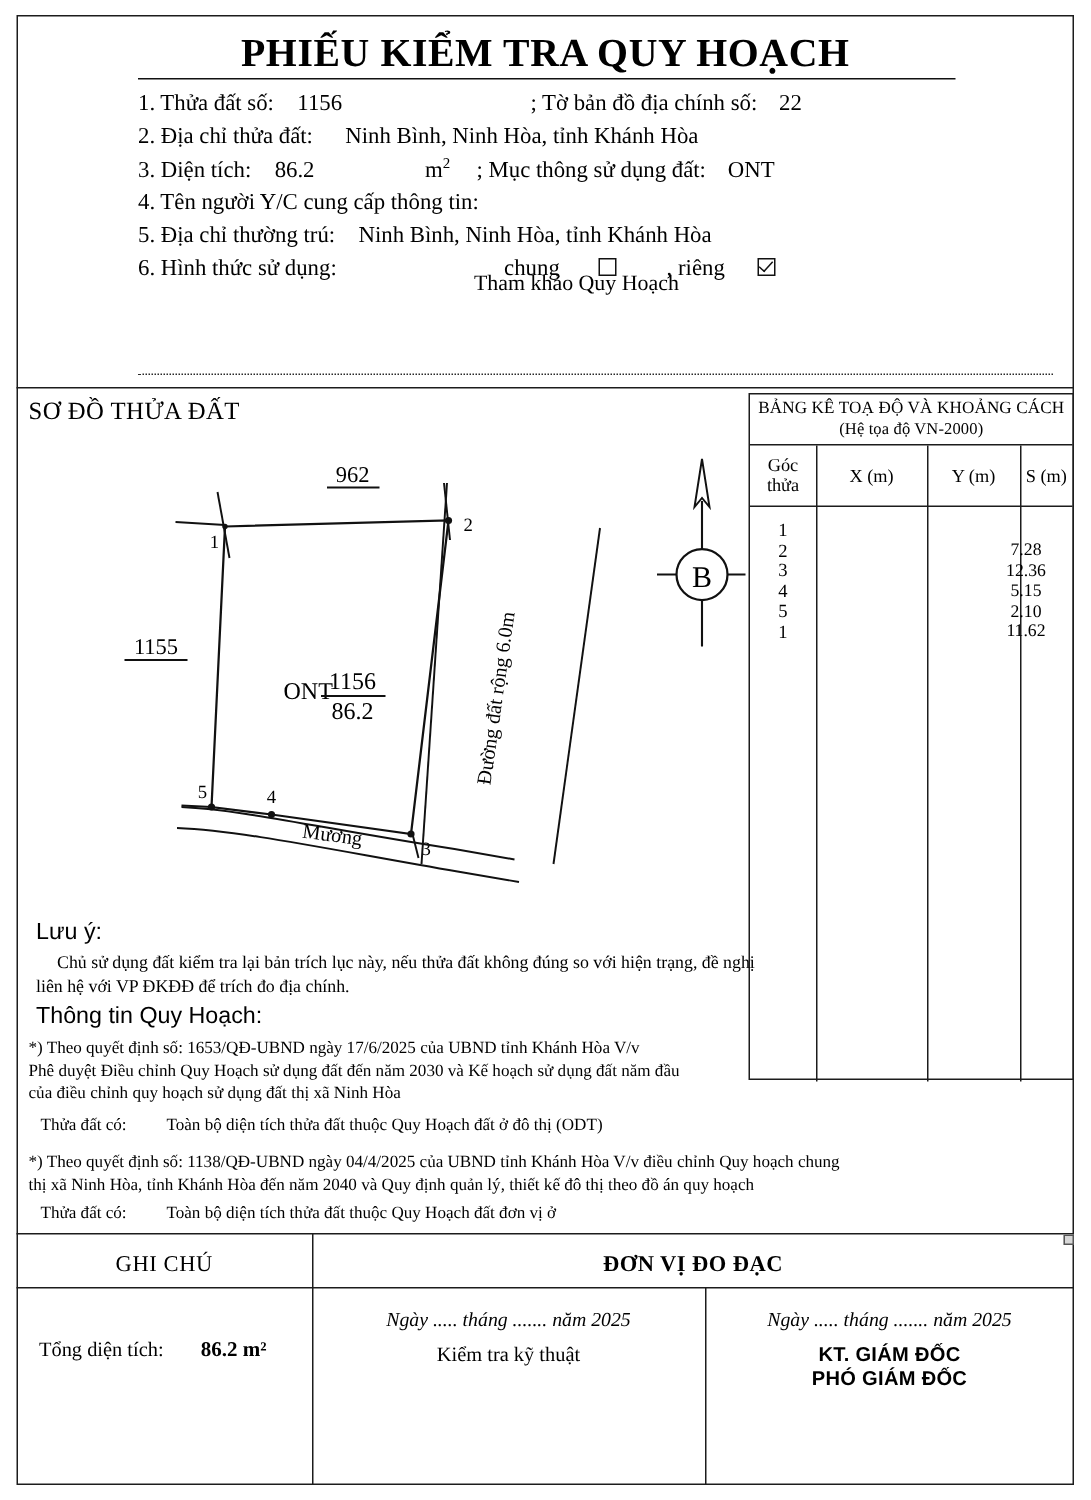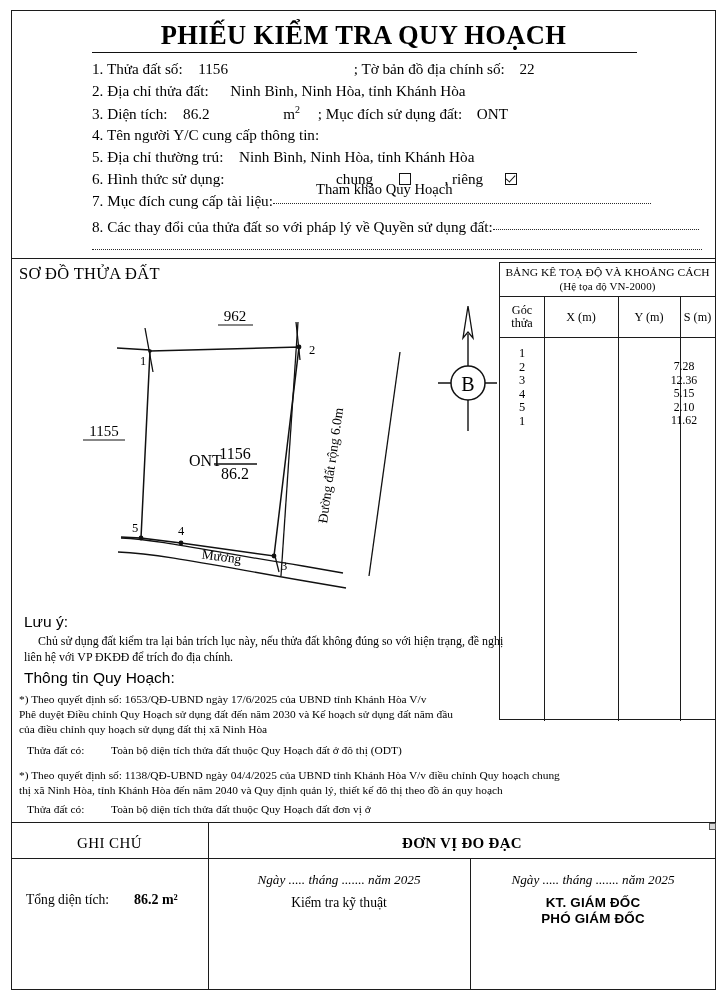"; Mục đích sử dụng" span.lbl { text: đích -> thông }
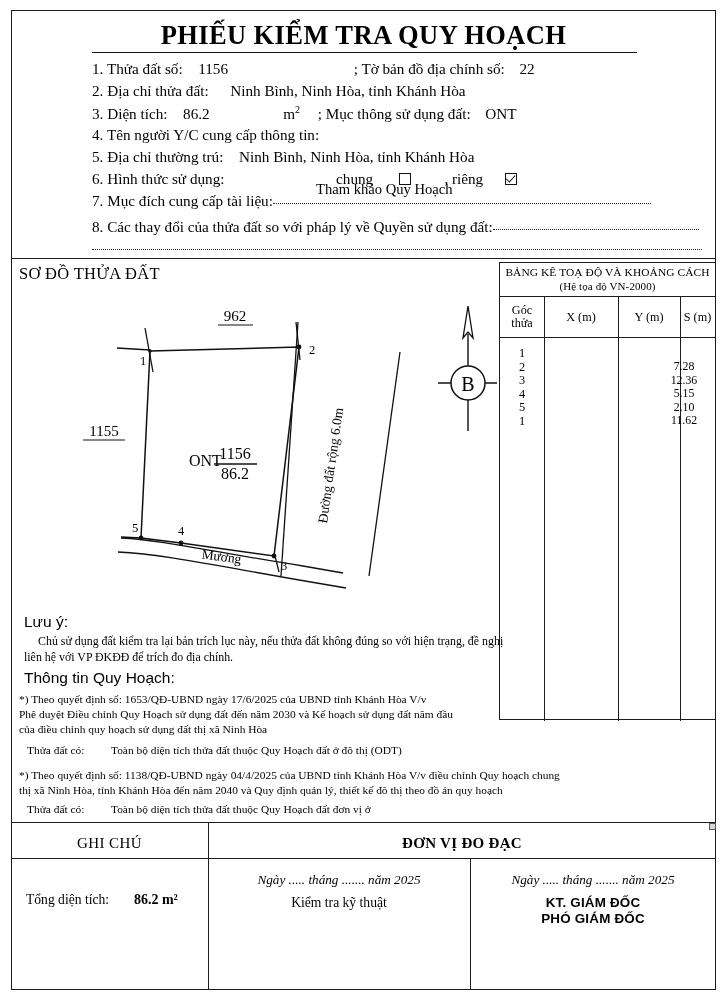"7. Mục đích cung cấp" div.fline { html: <div> <span>7. Mục đích cung cấp tài liệu:</span><span></span> </div> -> none }
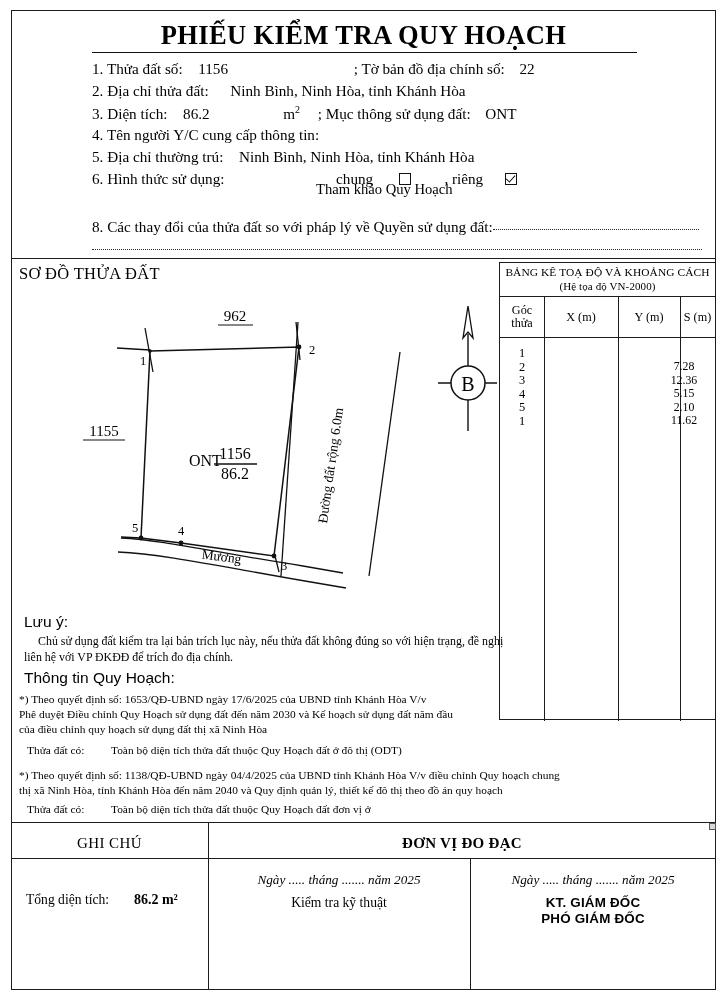"8. Các thay đổi của" div.fline { html: <div> <span>8. Các thay đổi của thửa đất so với pháp lý về Quyền sử dụng đất:</span><span></span> </div> -> none }
